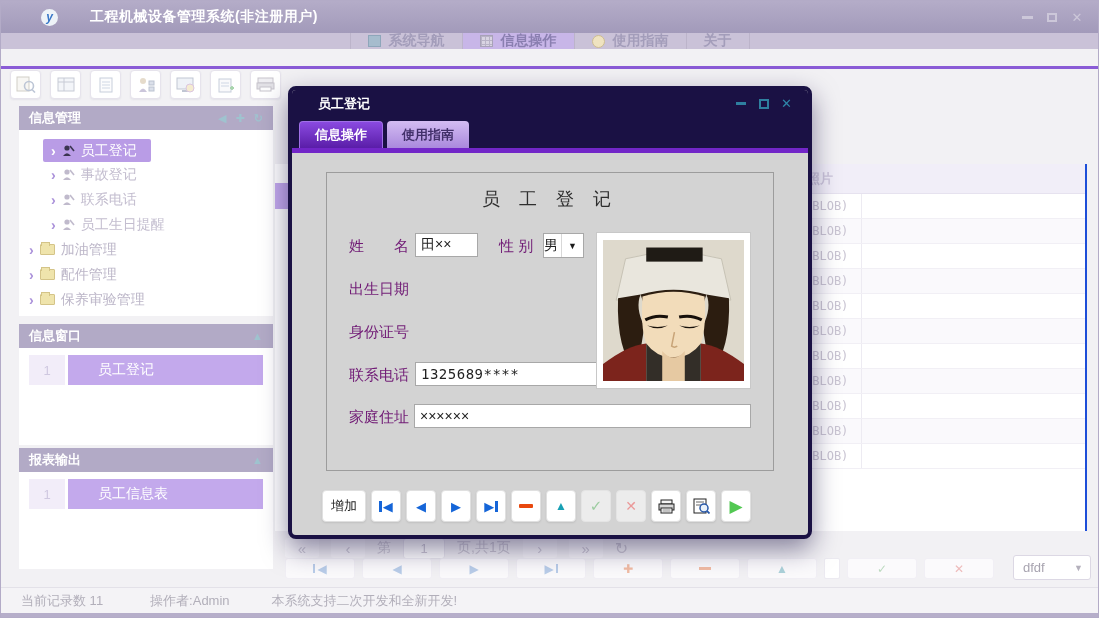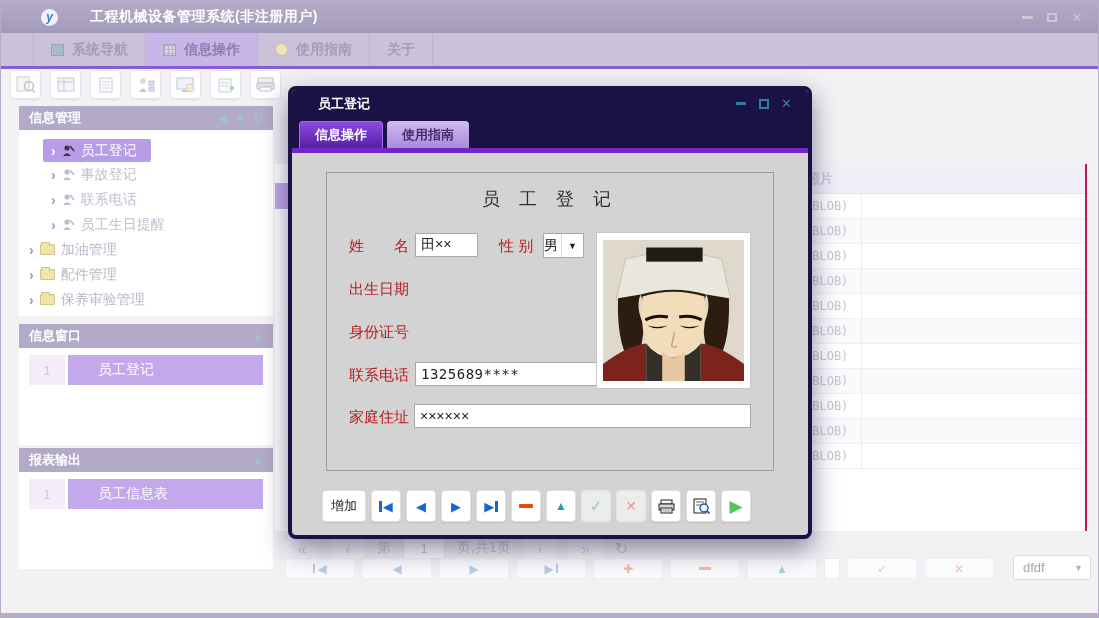"系统导航" .tabbar { height: 33px -> 16px; justify-content: none -> center; padding-left: 32px -> 0 }
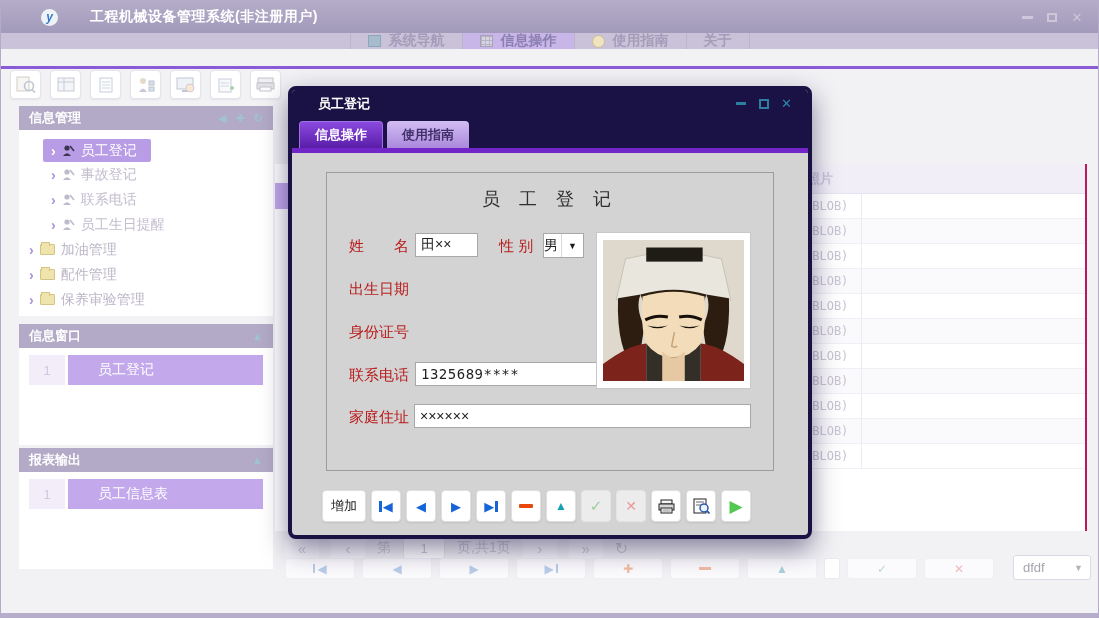"照片" .bg-table { border-right: 2px solid #be185d -> 2px solid #1d4ed8 }
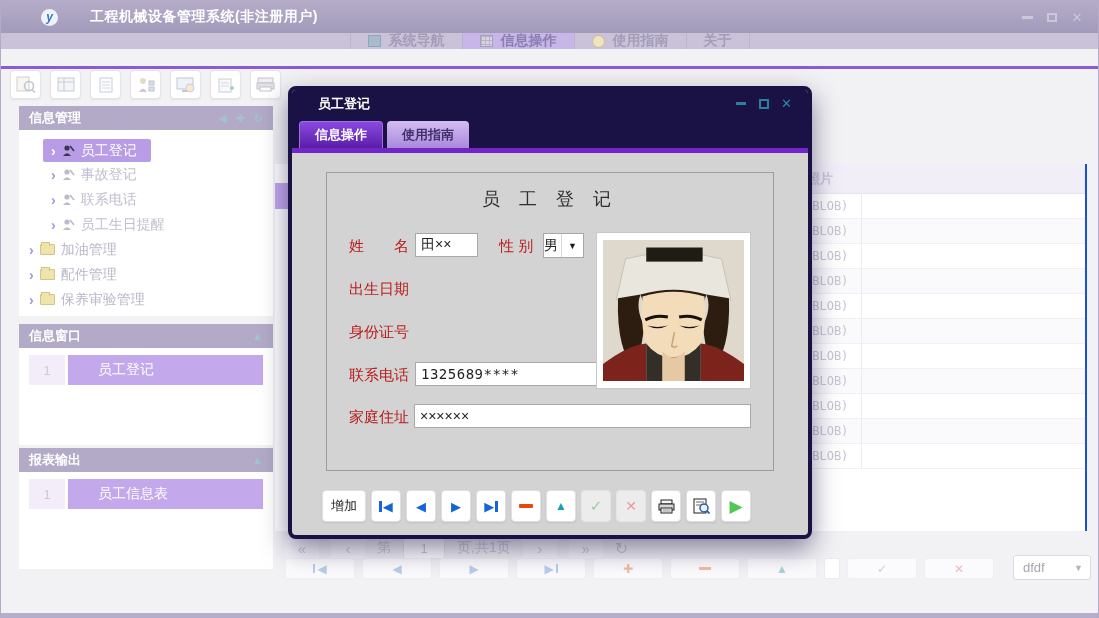"姓 名" .flabel { color: #b91c1c -> #701a75 }
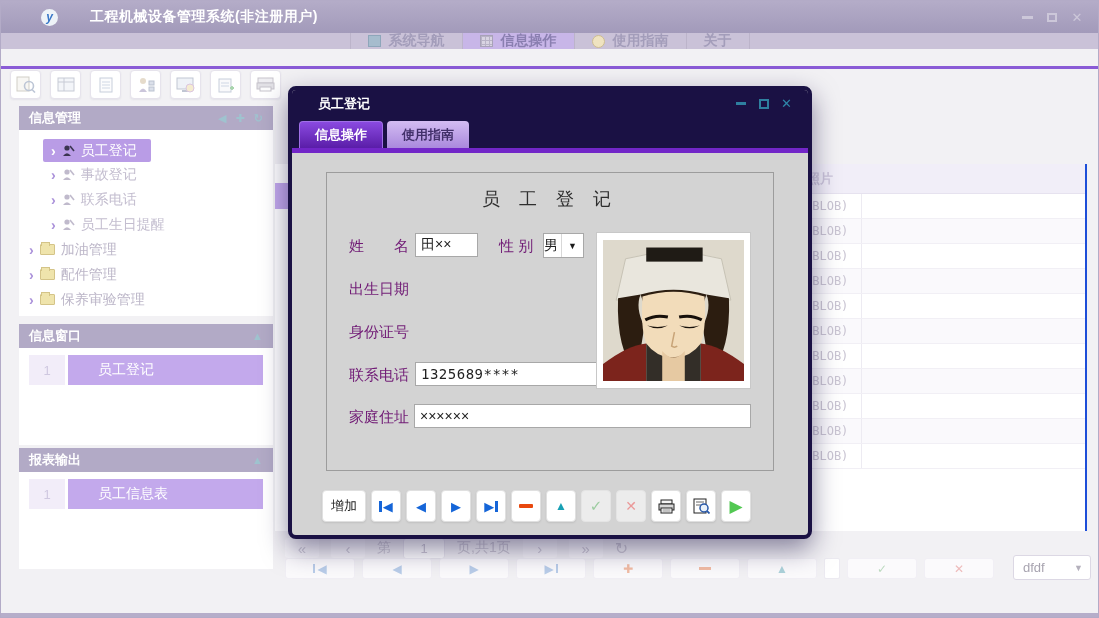"当前记录数 11" div.statusbar { html: none -> <div> <span>当前记录数 11</span> <span>操作者:Admin</span> <span>本系统支持二次开发和全新开发!</span> </div> }
